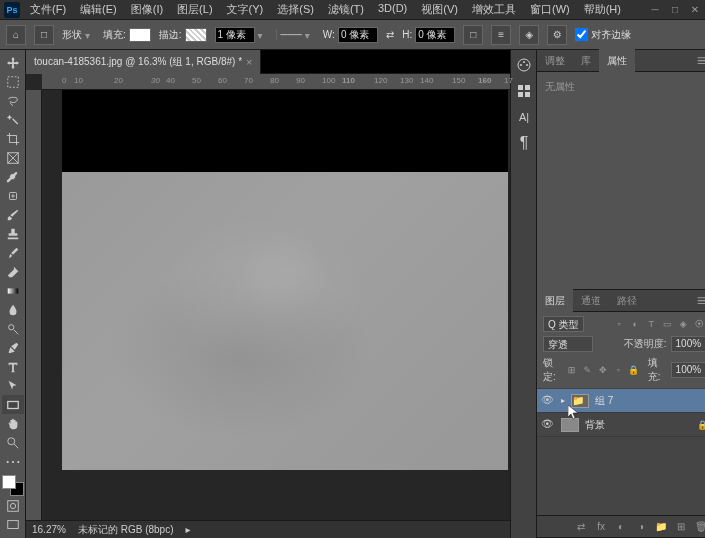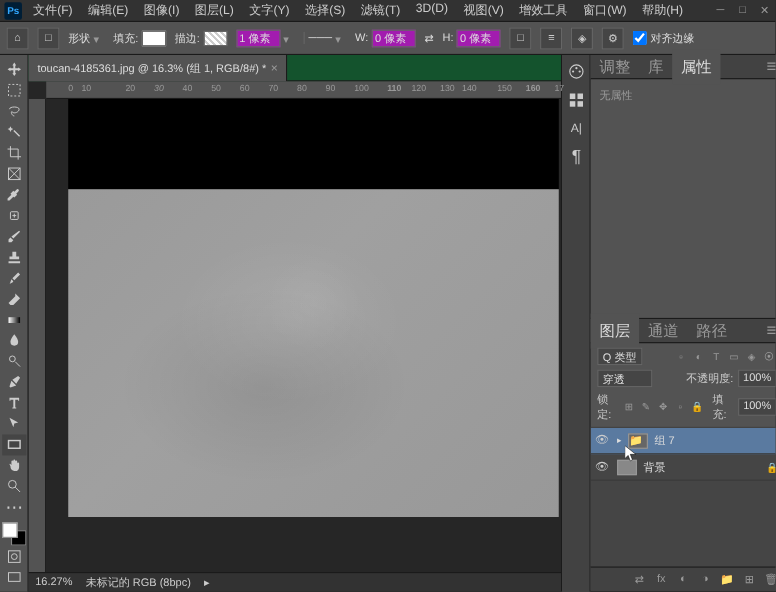"1 像素" .opt-input { background: #a21caf -> #000000 }
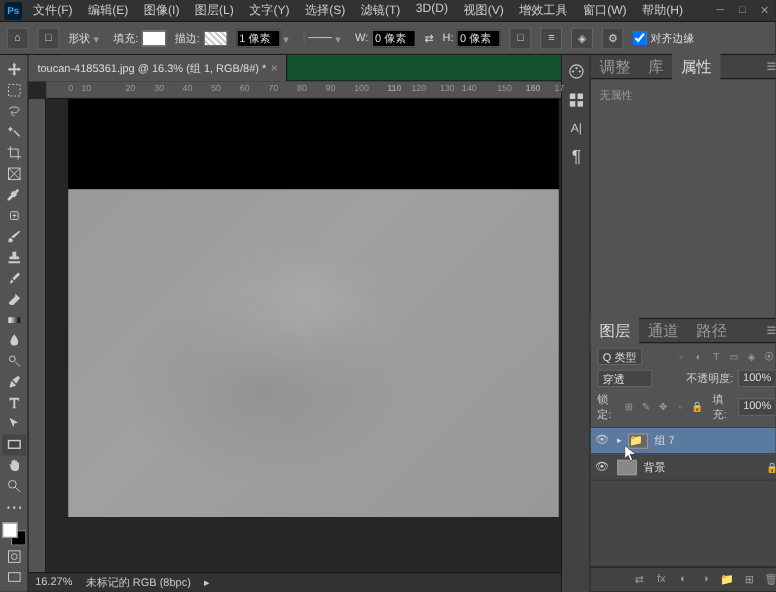"toucan-4185361.jpg @ 16.3% (组 1," .doc-tabs { background: #14532d -> #000000 }
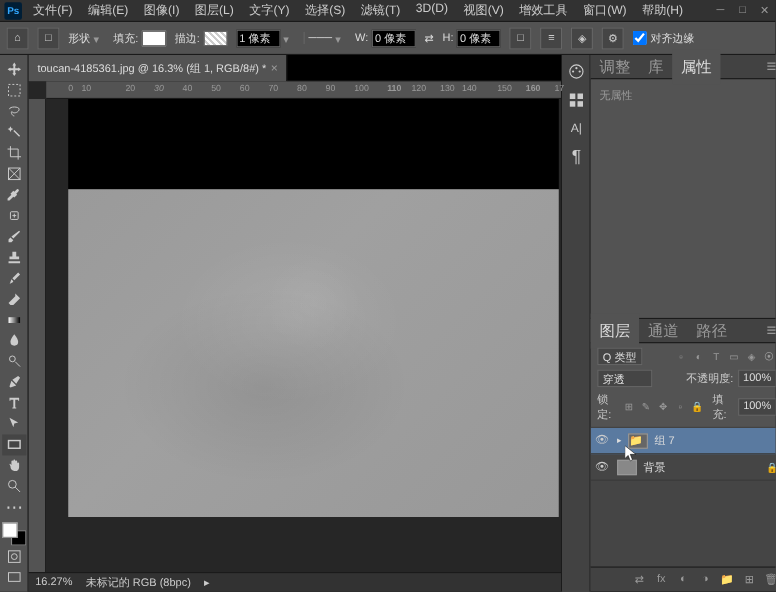"调整" .panel-tab { font-size: 14px -> 10px }
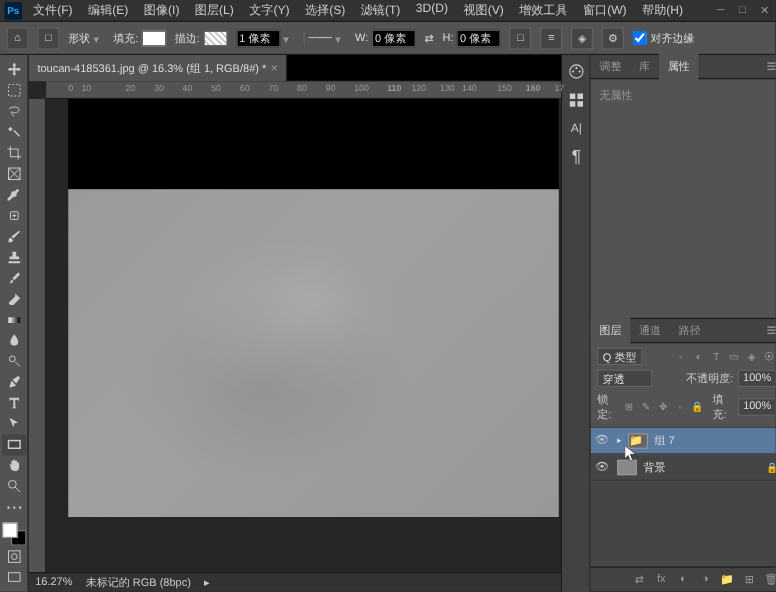"30" span.ruler-tick { left: 98px -> 109px }
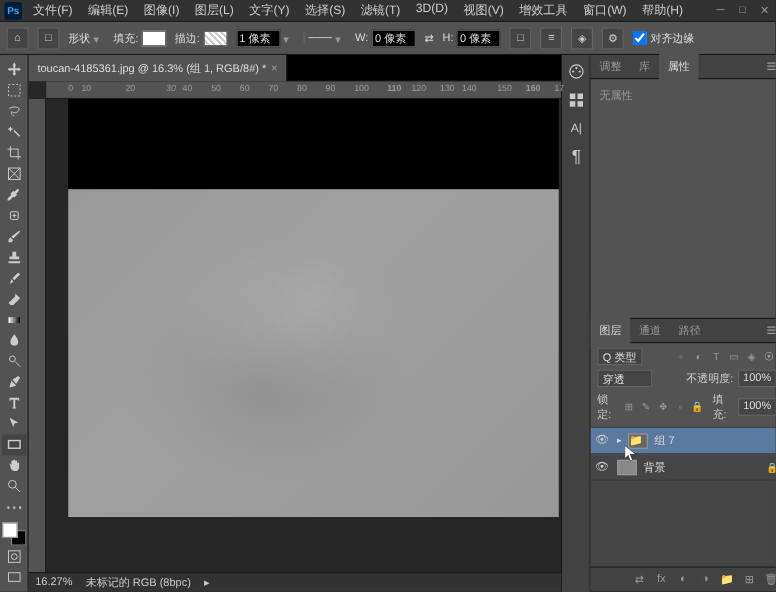"110" span.ruler-tick { left: 310px -> 300px }
